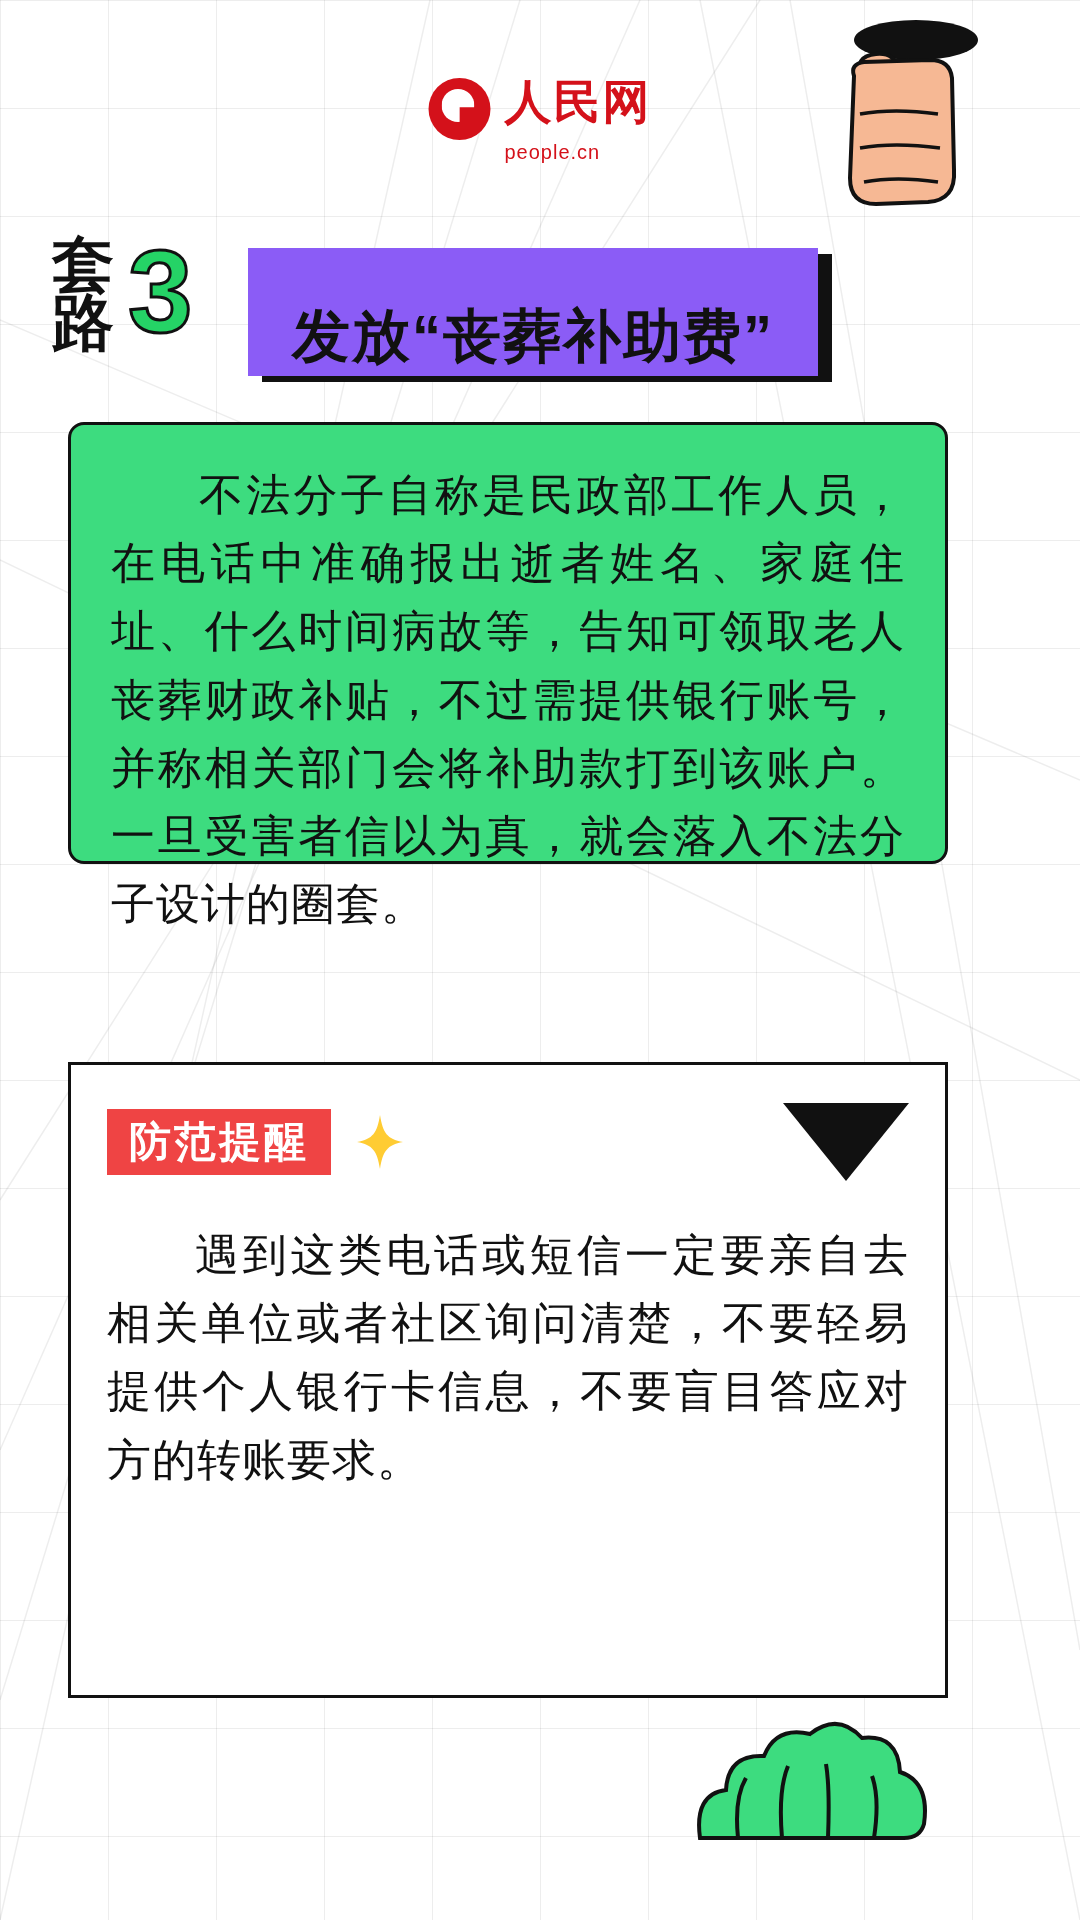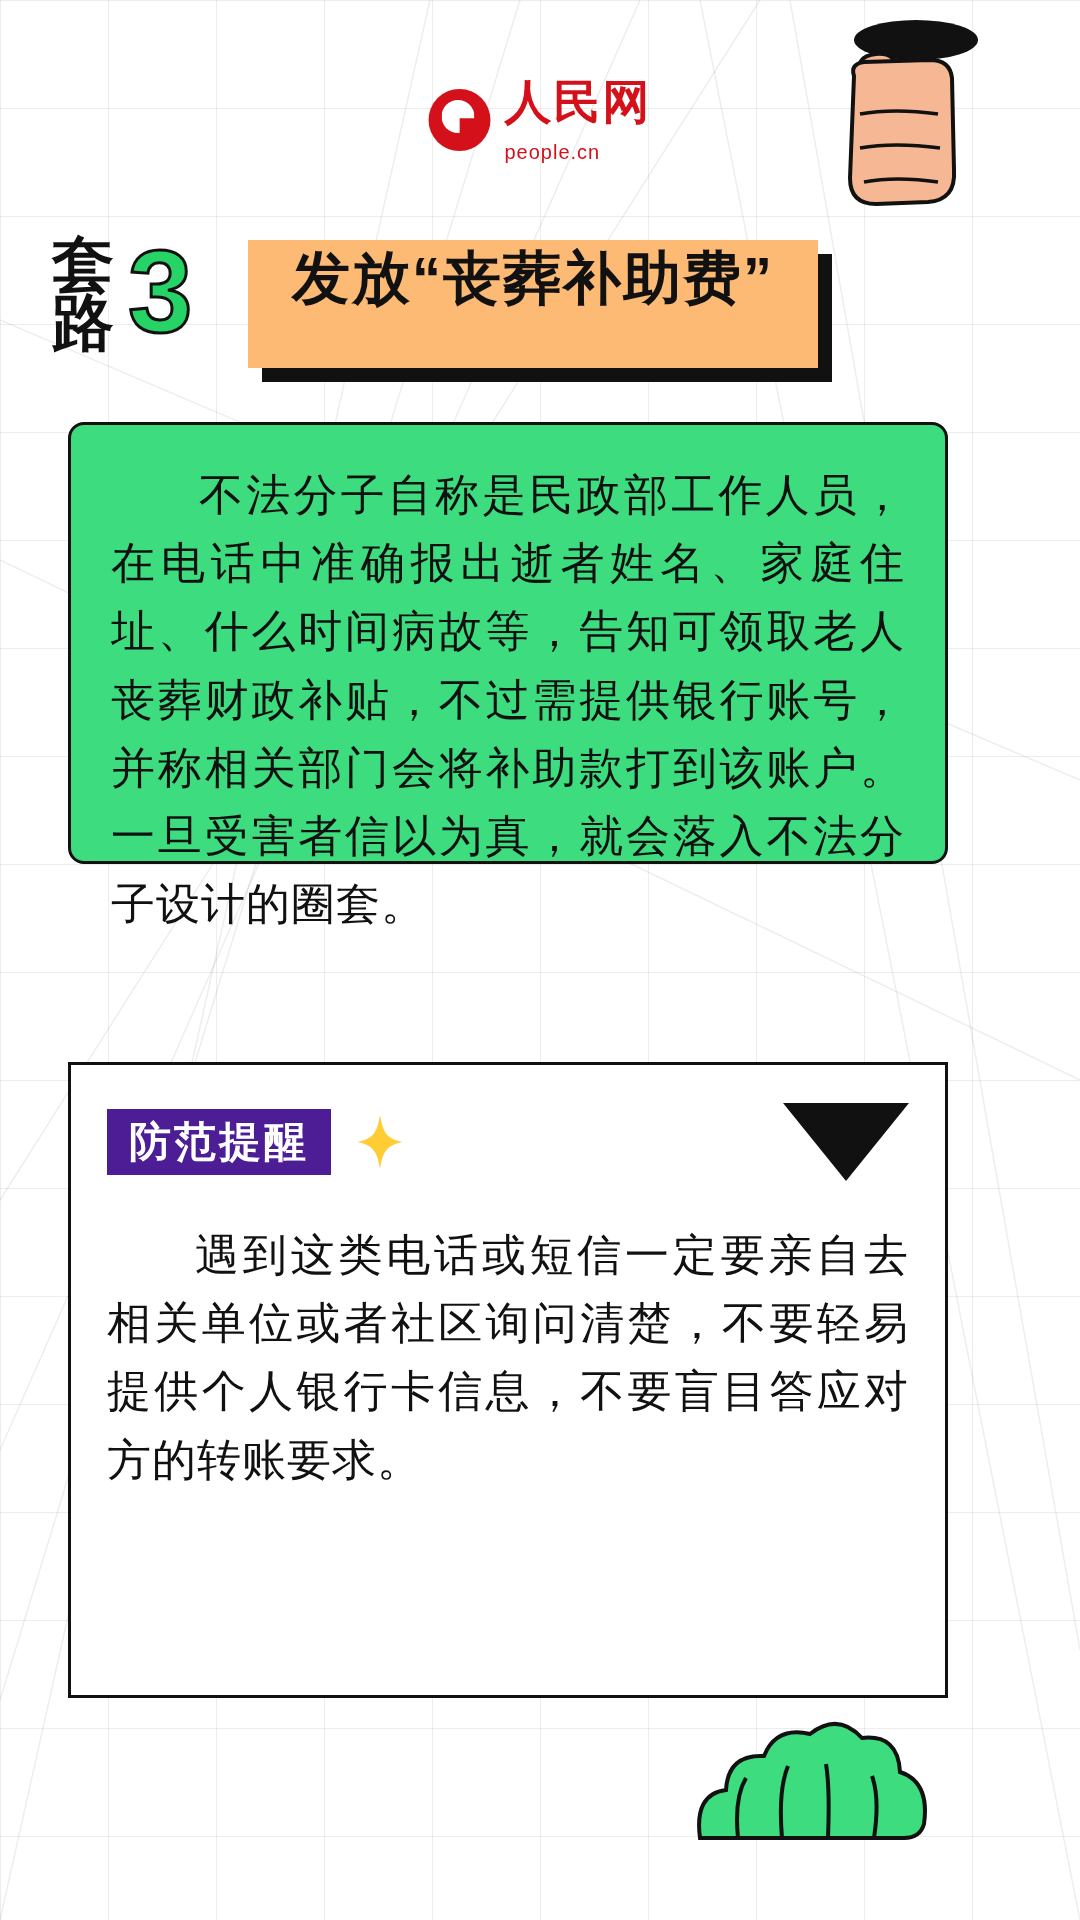"人民网" .logo { align-items: center -> none }
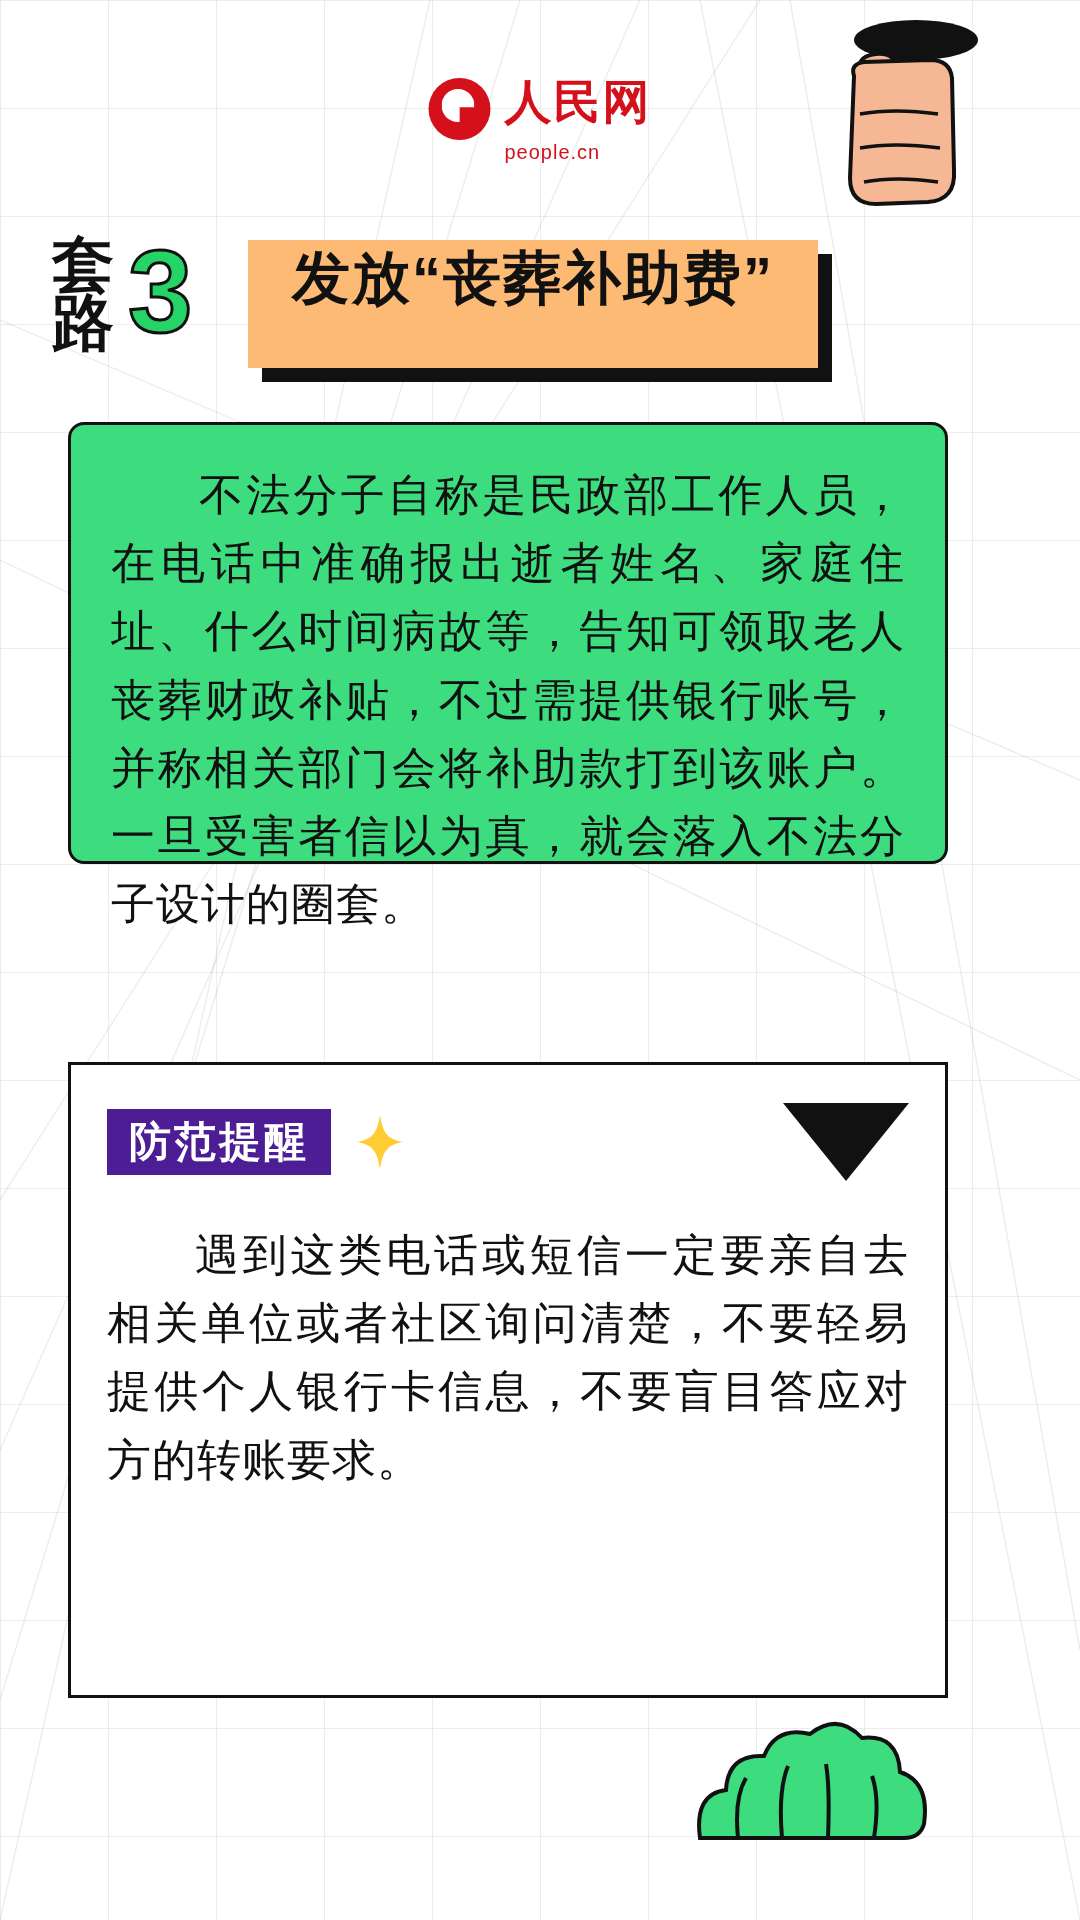"发放“丧葬补助费”" .title-plate { align-items: flex-start -> flex-end; background: #fdba74 -> #8b5cf6; top: 4px -> 12px }
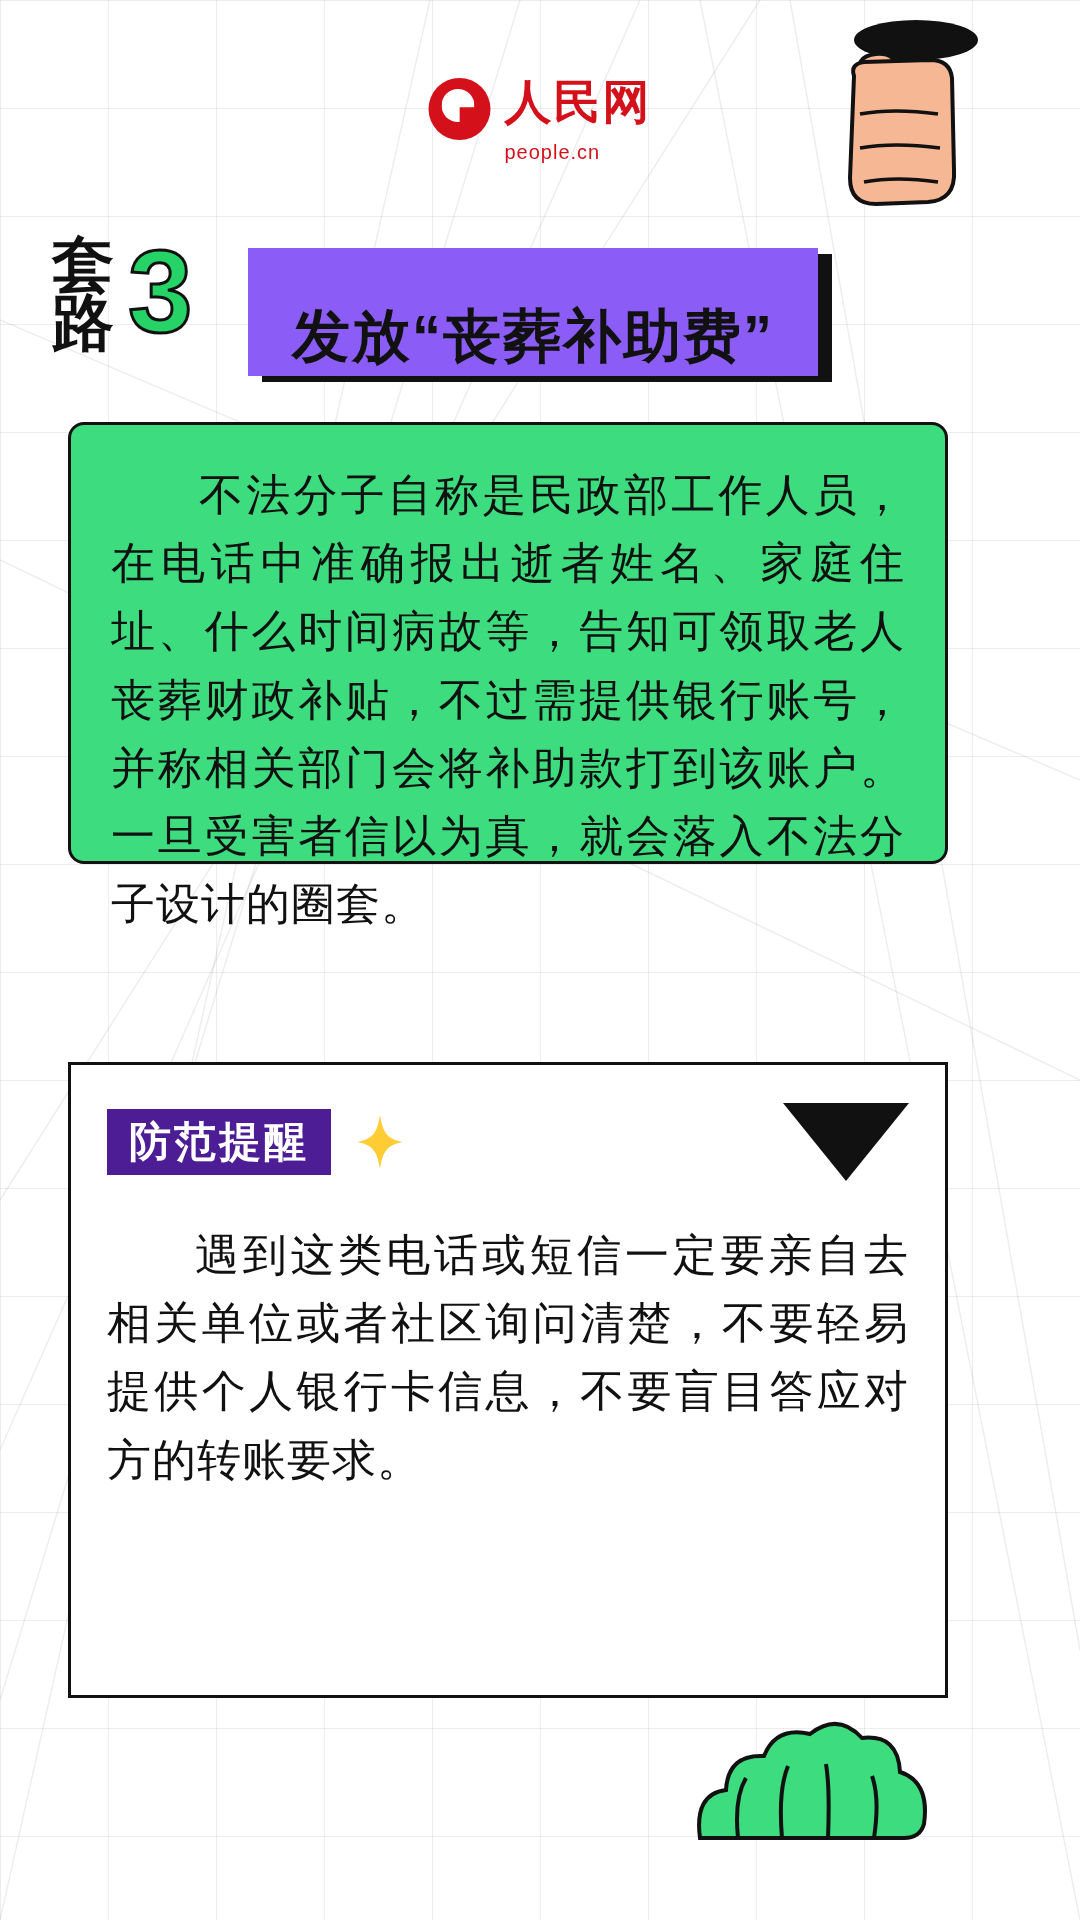"防范提醒" .tip-badge { background: #4c1d95 -> #ef4444 }
